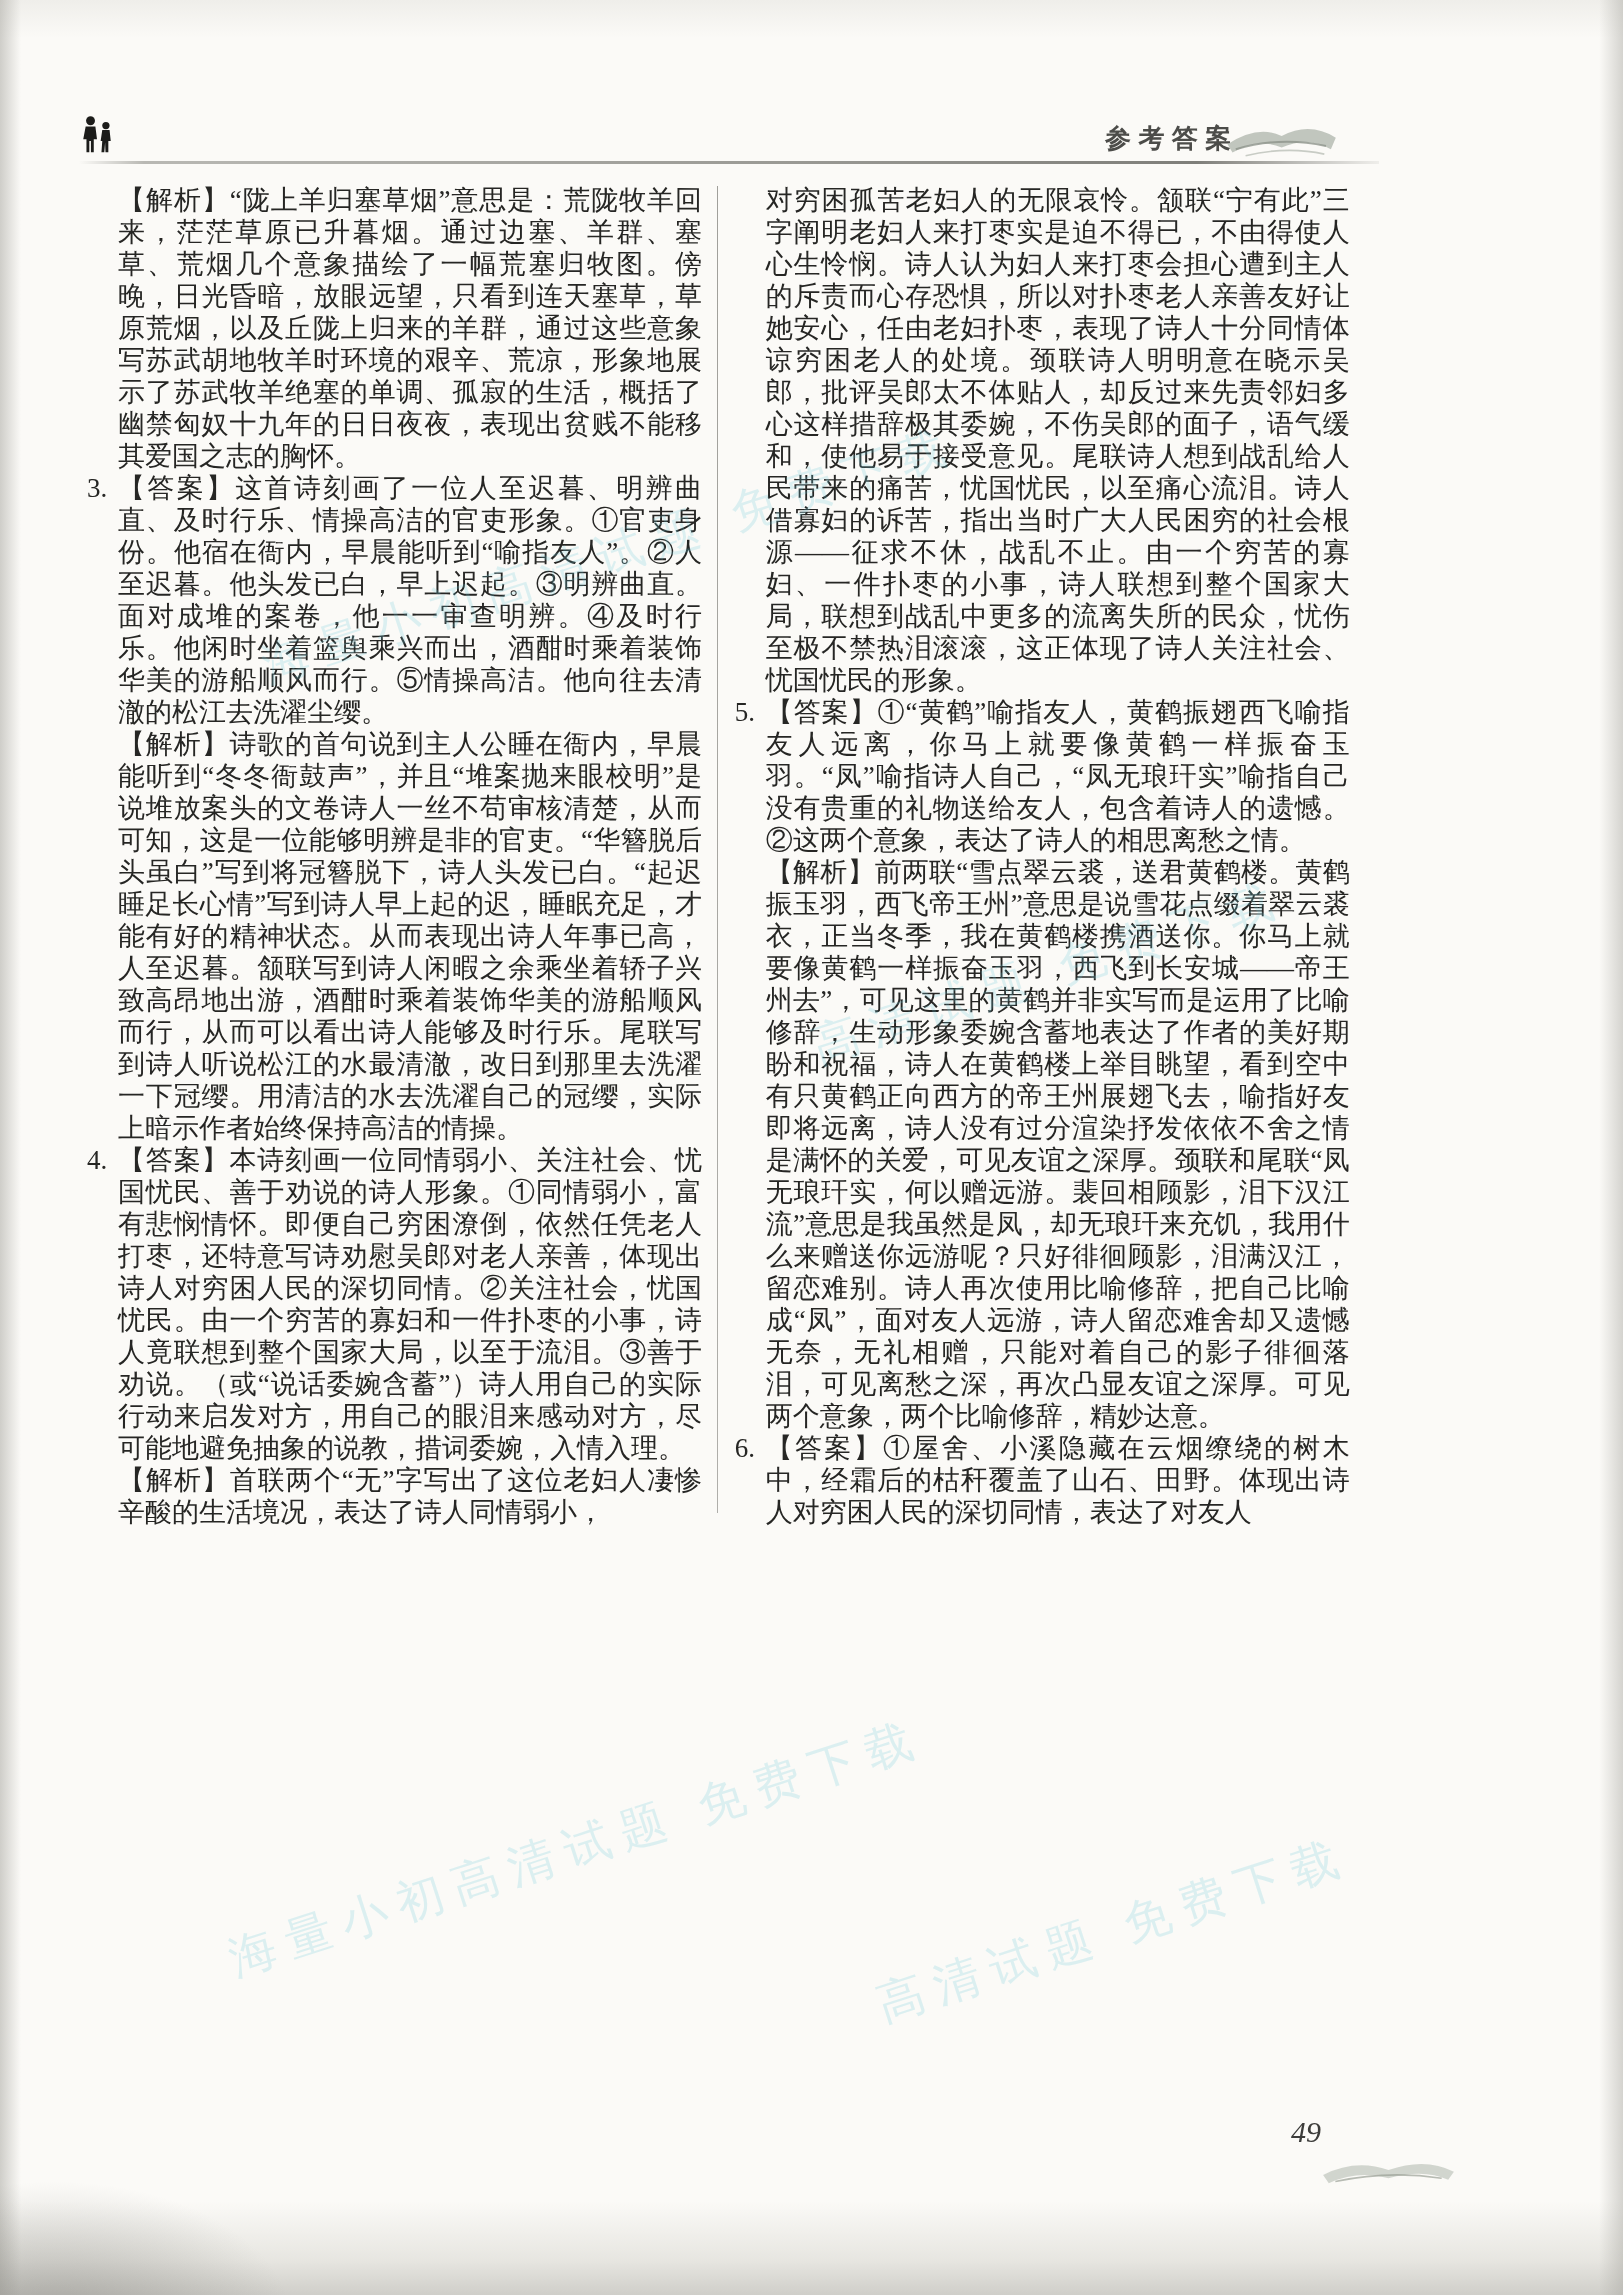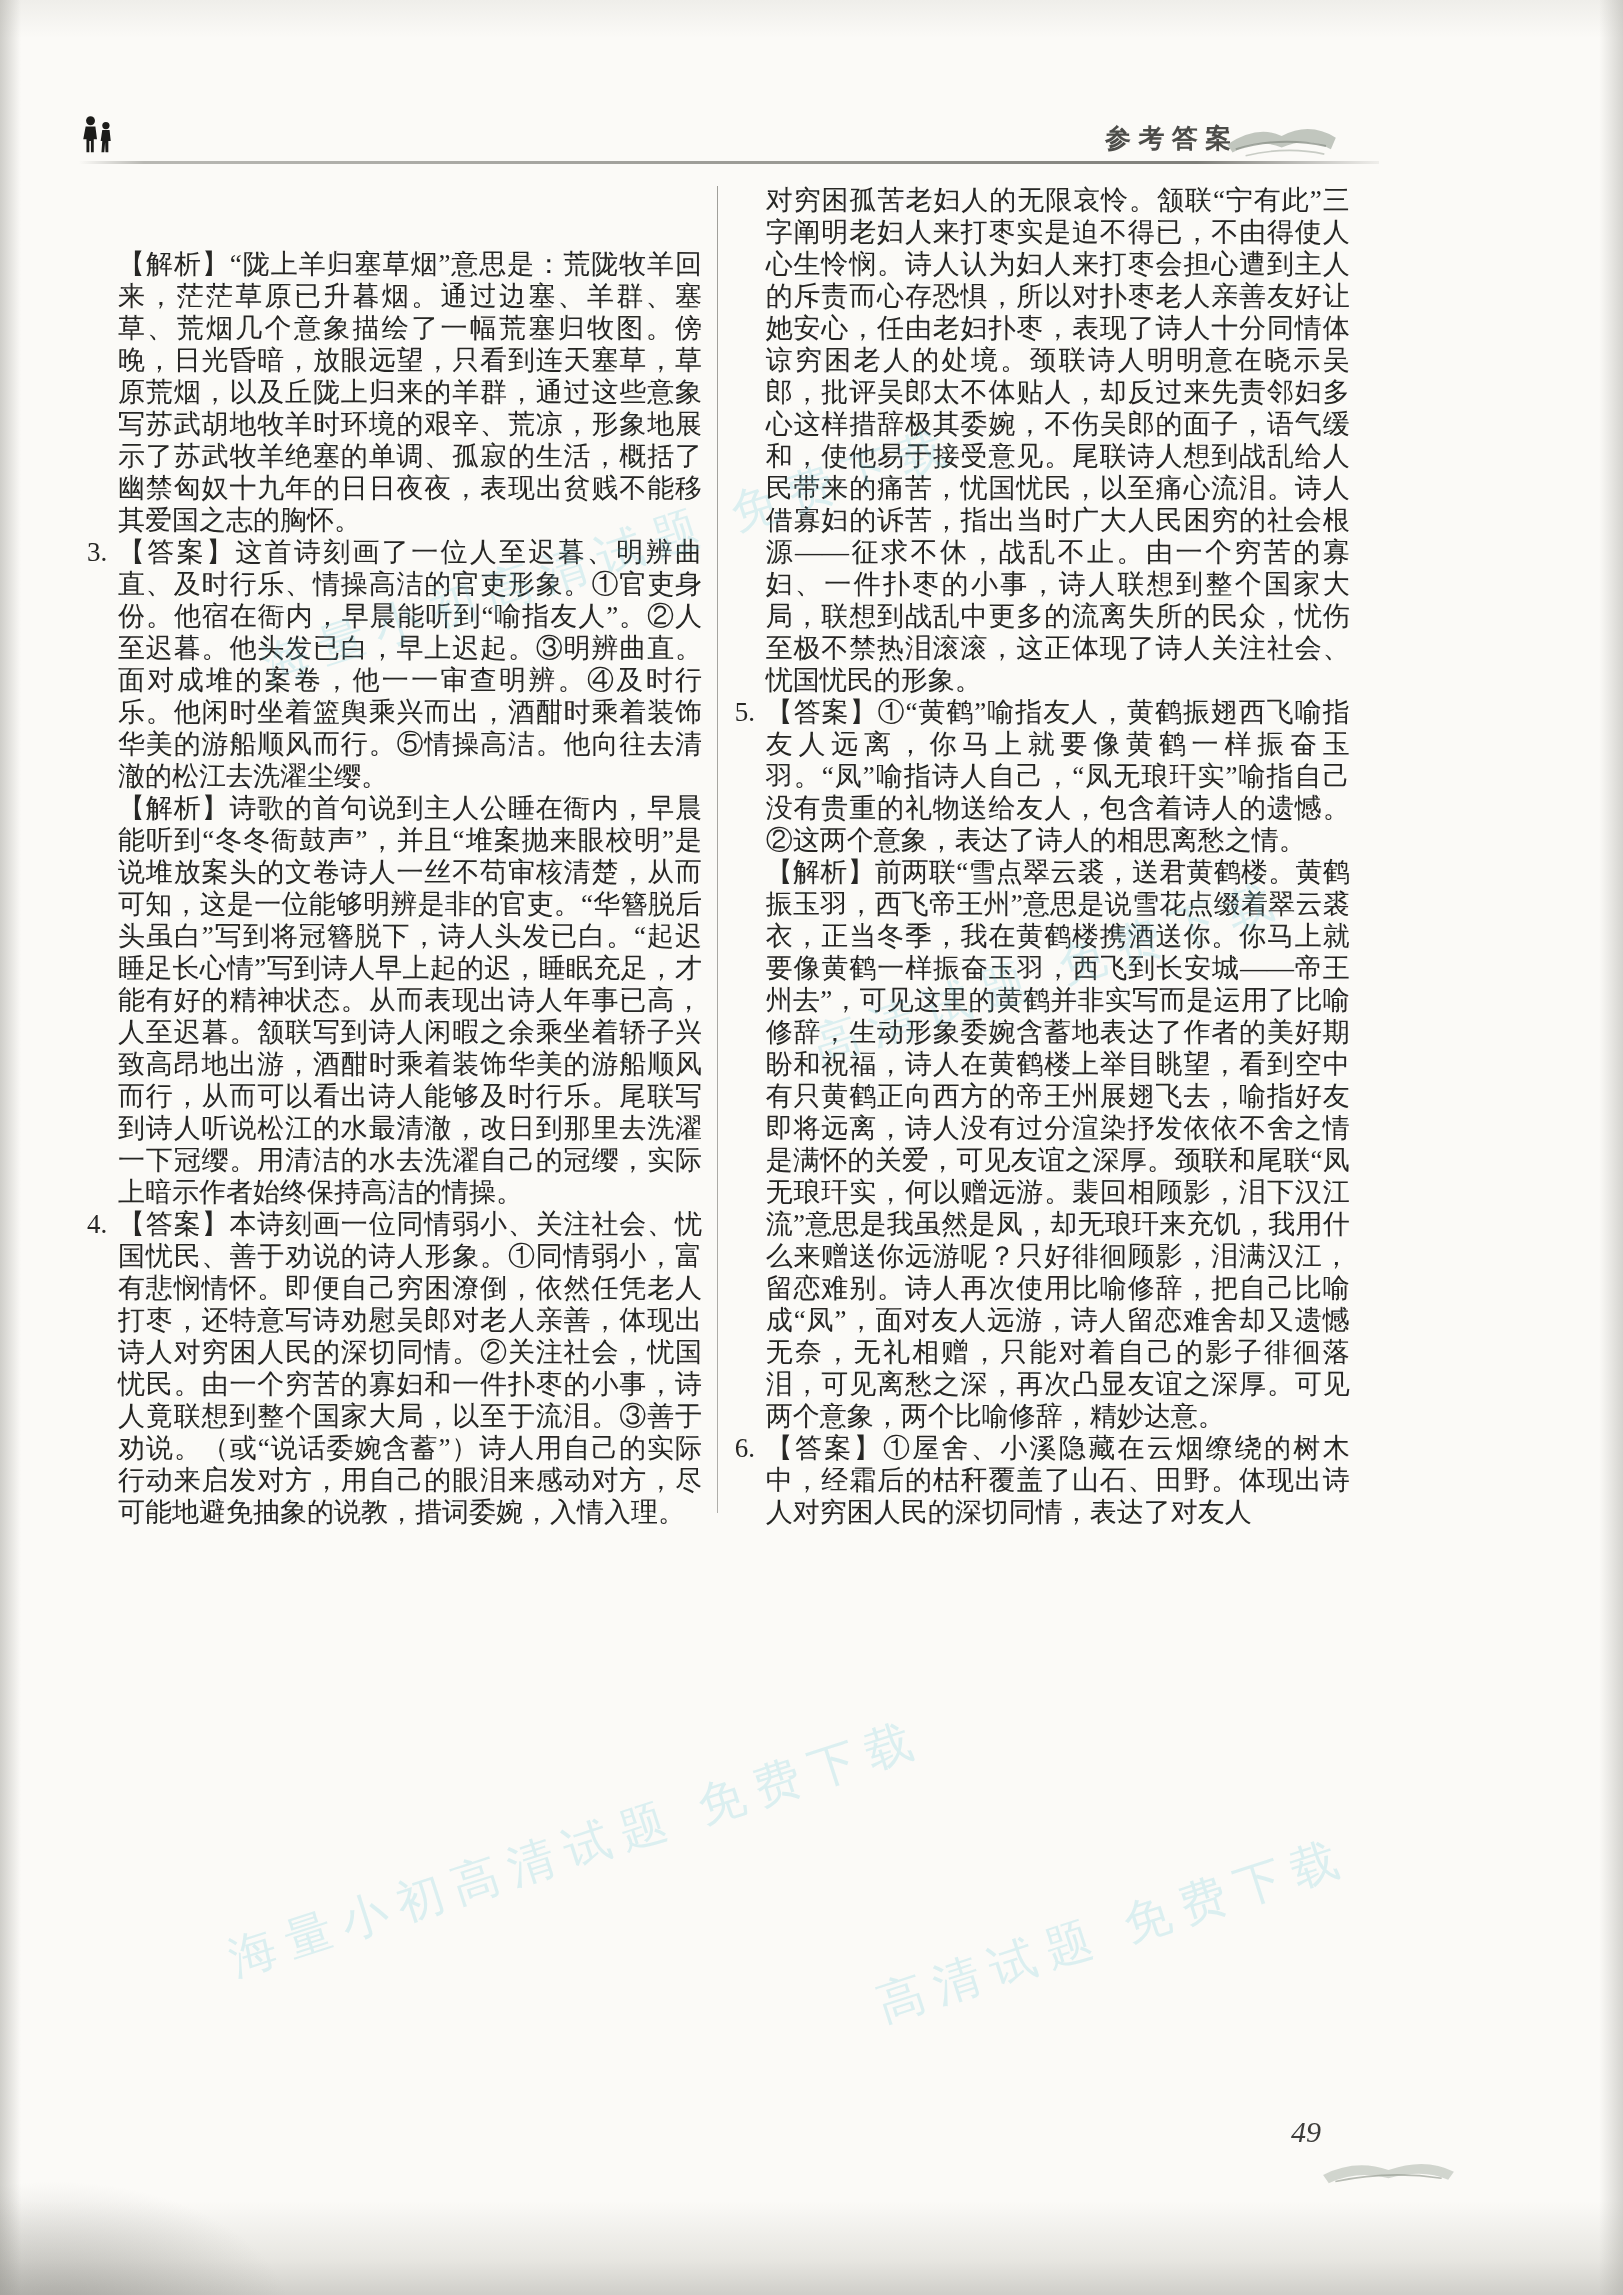"【解析】首联两个“无”字写出了这位老妇人凄惨辛酸的生活境况，表达了诗人同情弱小，" p { html: none -> <p><span></span><span>【解析】首联两个“无”字写出了这位老妇人凄惨辛酸的生活境况，表达了诗人同情弱小，</span></p> }
